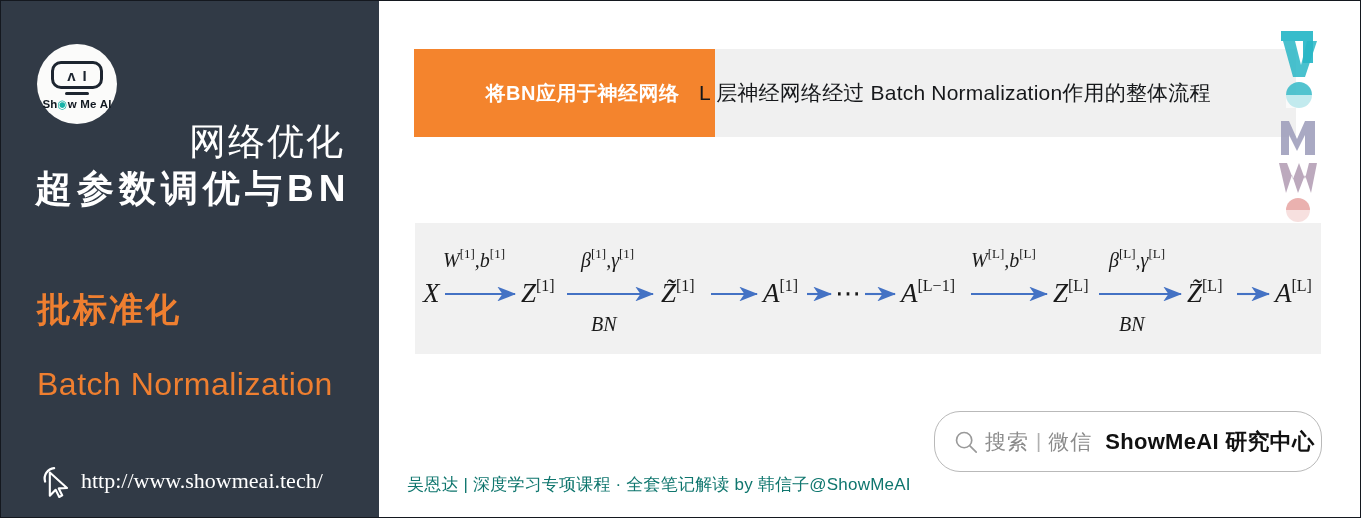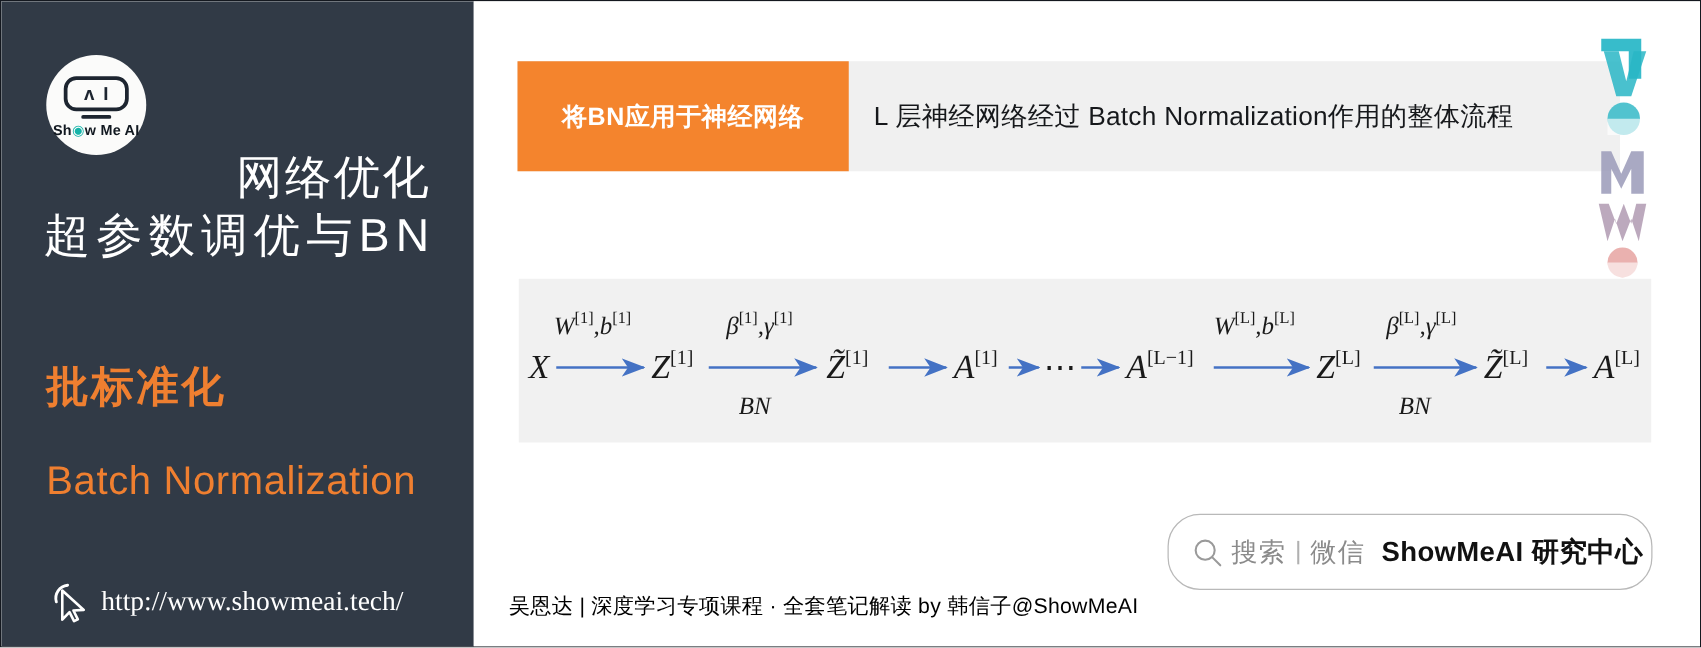"将BN应用于神经网络" .header-chip { padding-left: none -> 36px }
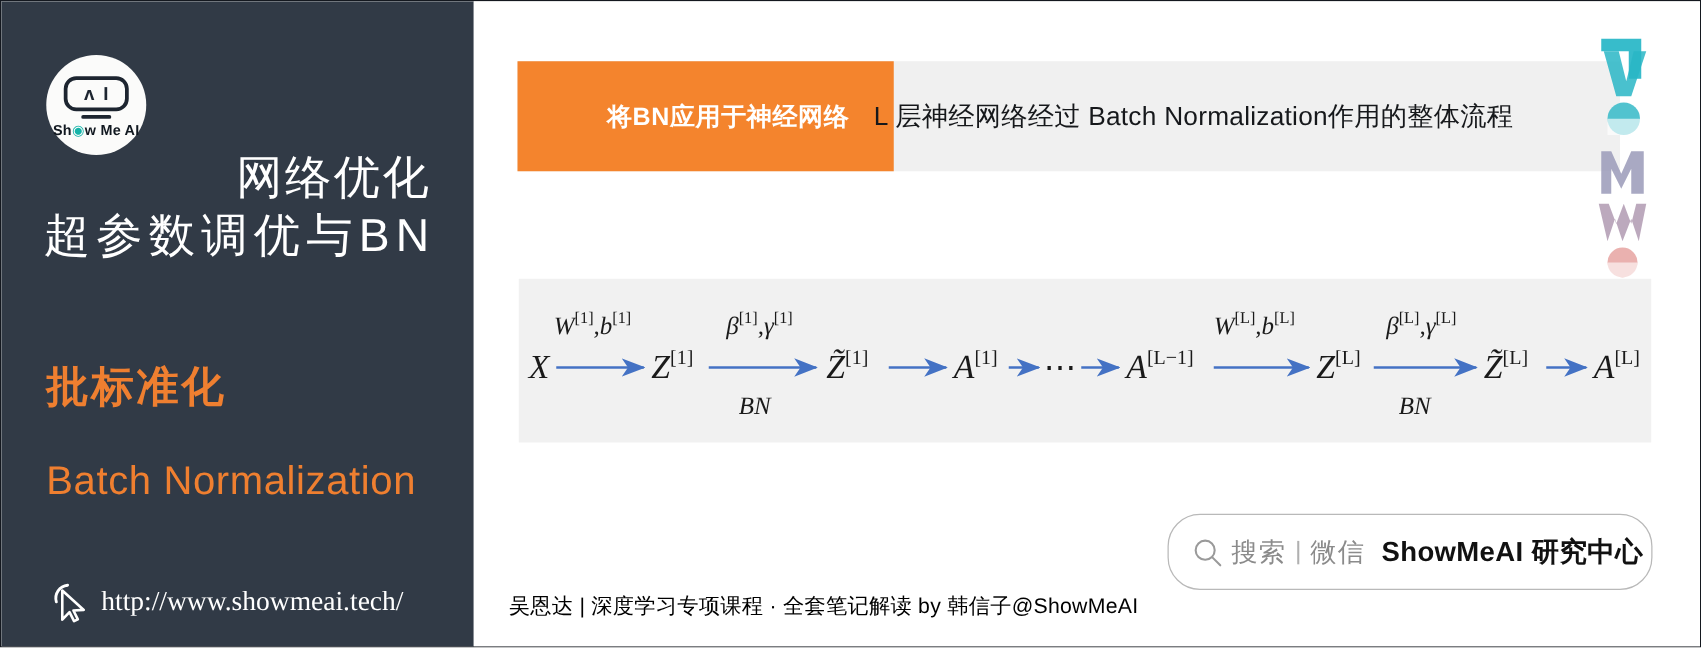"超参数调优与BN" .title-2 { font-weight: 400 -> 700 }
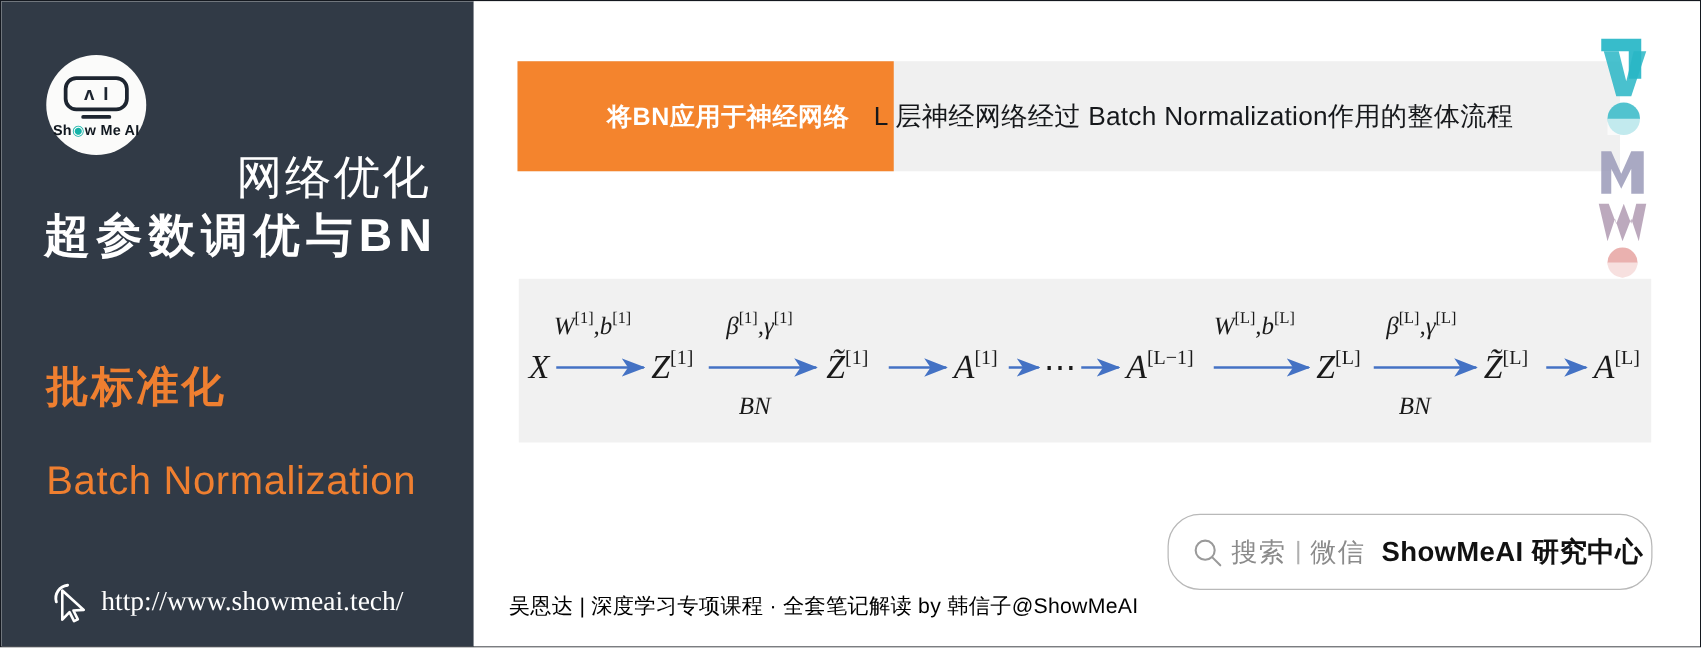"吴恩达 | 深度学习专项课程 · 全套笔记解读" .footer-caption { color: #000000 -> #0f766e }
